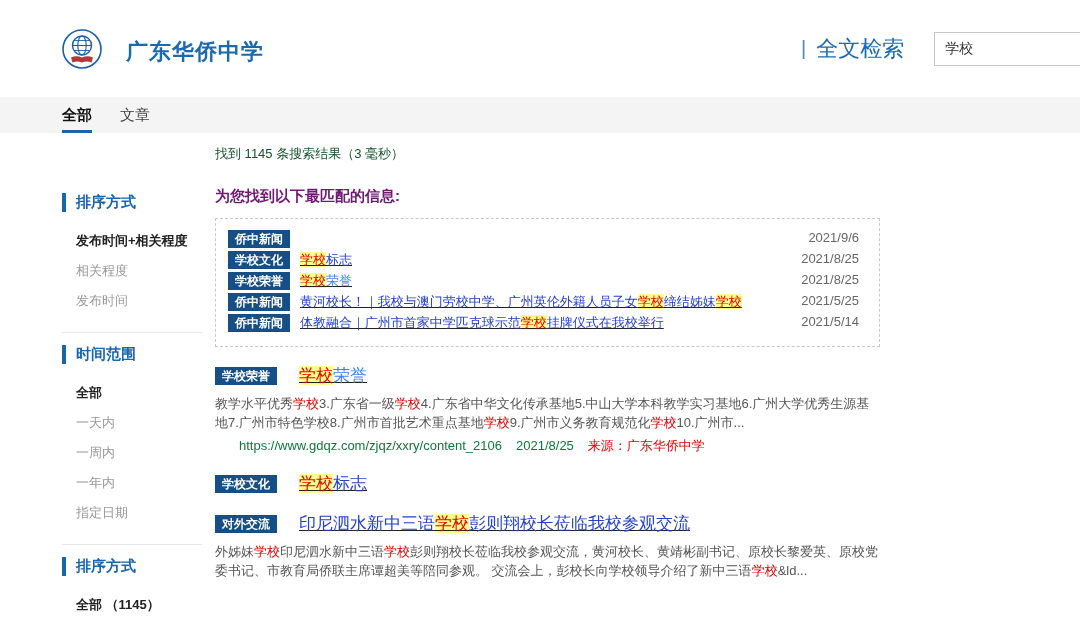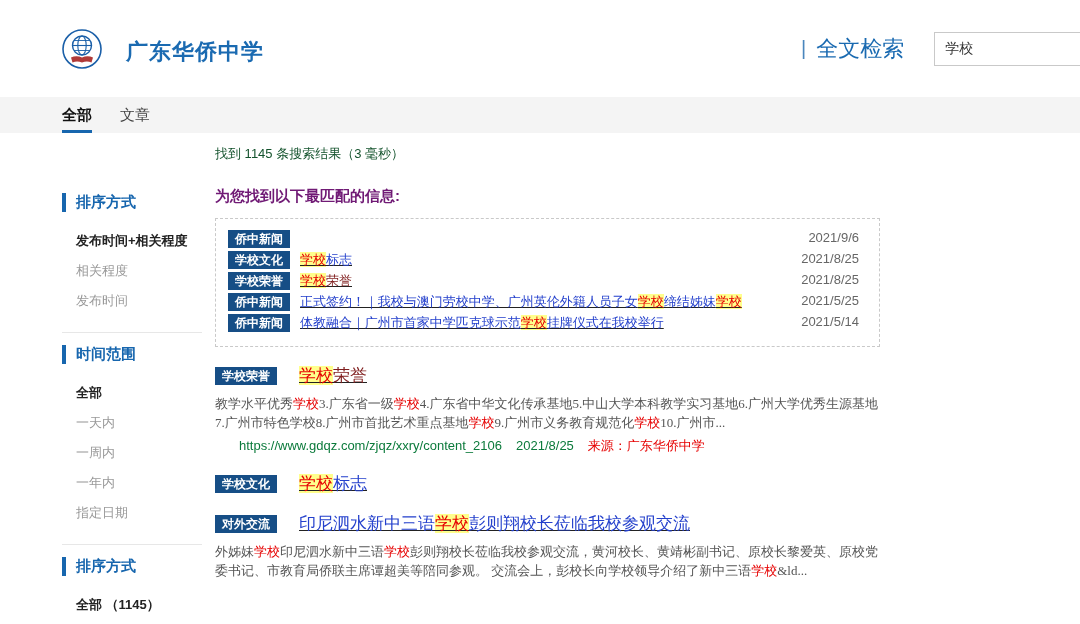"荣誉" .seg-visited { color: #7f1d1d -> #3b82f6 }
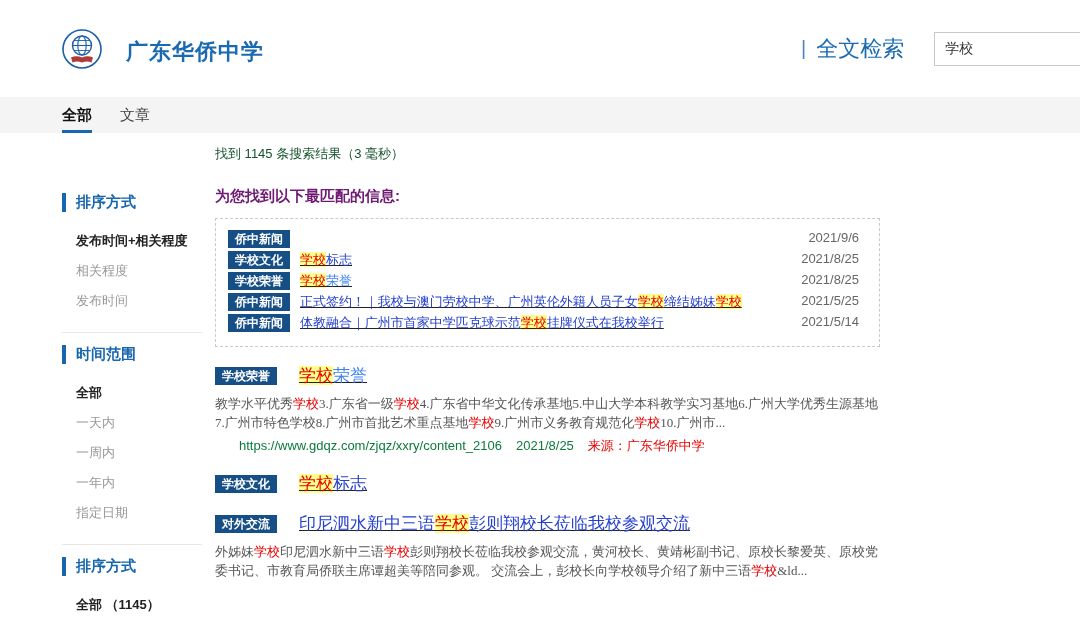"正式签约！｜我校与澳门劳校中学、广州英伦外籍人员子女" span.seg-link { text: 正式签约 -> 黄河校长 }
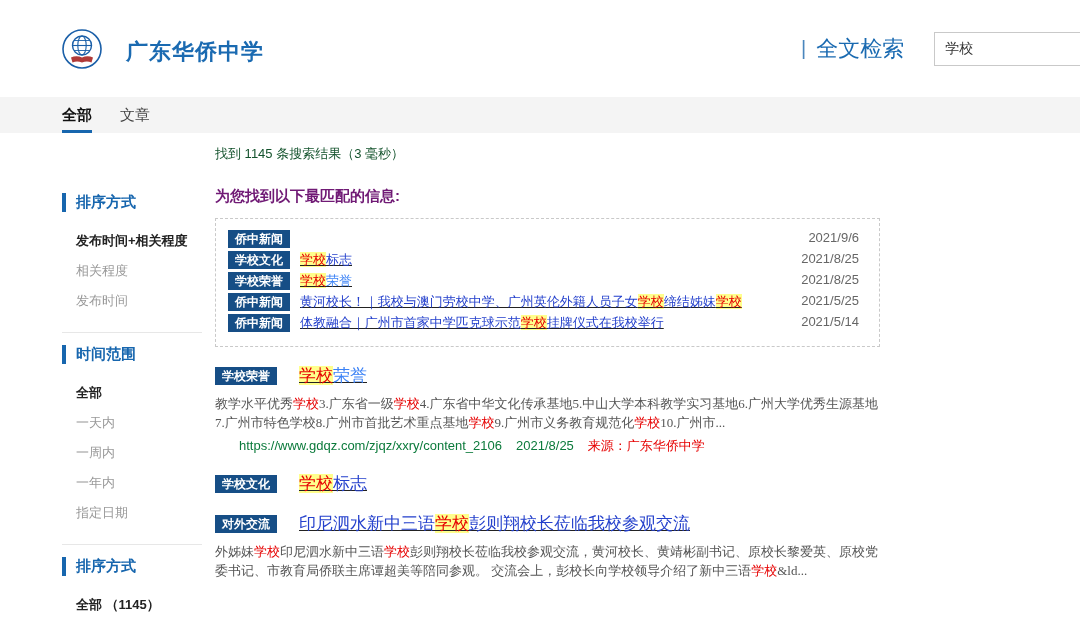"教学水平优秀学校3.广东省一级学校4.广东省中华文化传承基地5.中山大学本科教学" .res-snippet { font-family: Liberation Serif, serif -> none }
